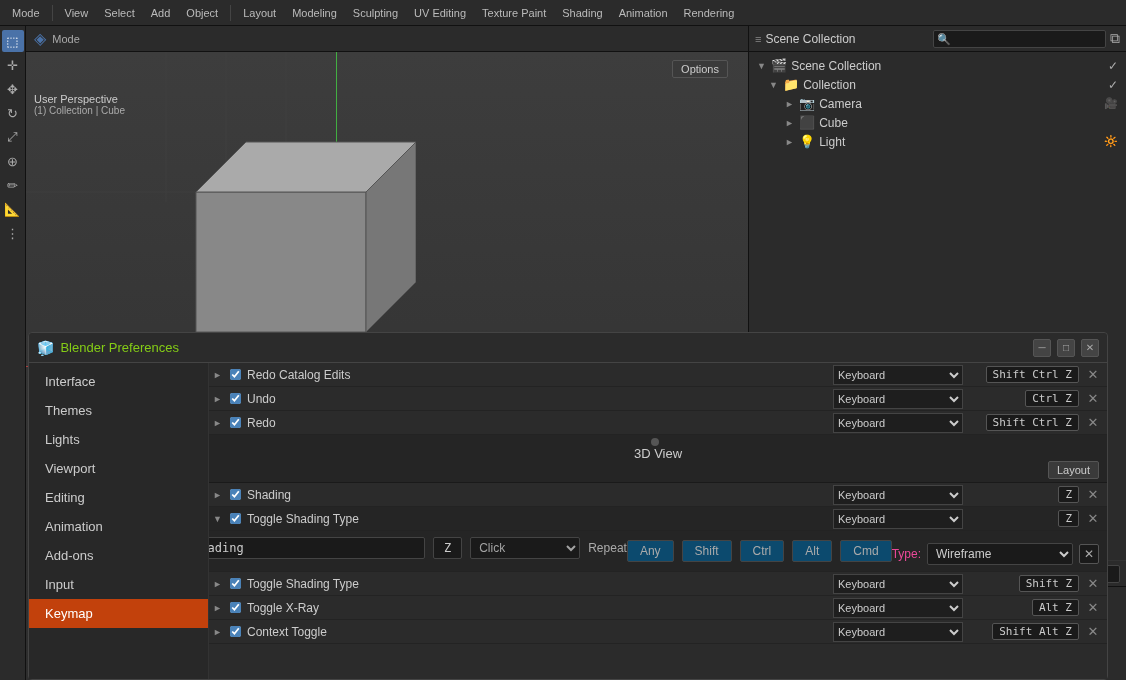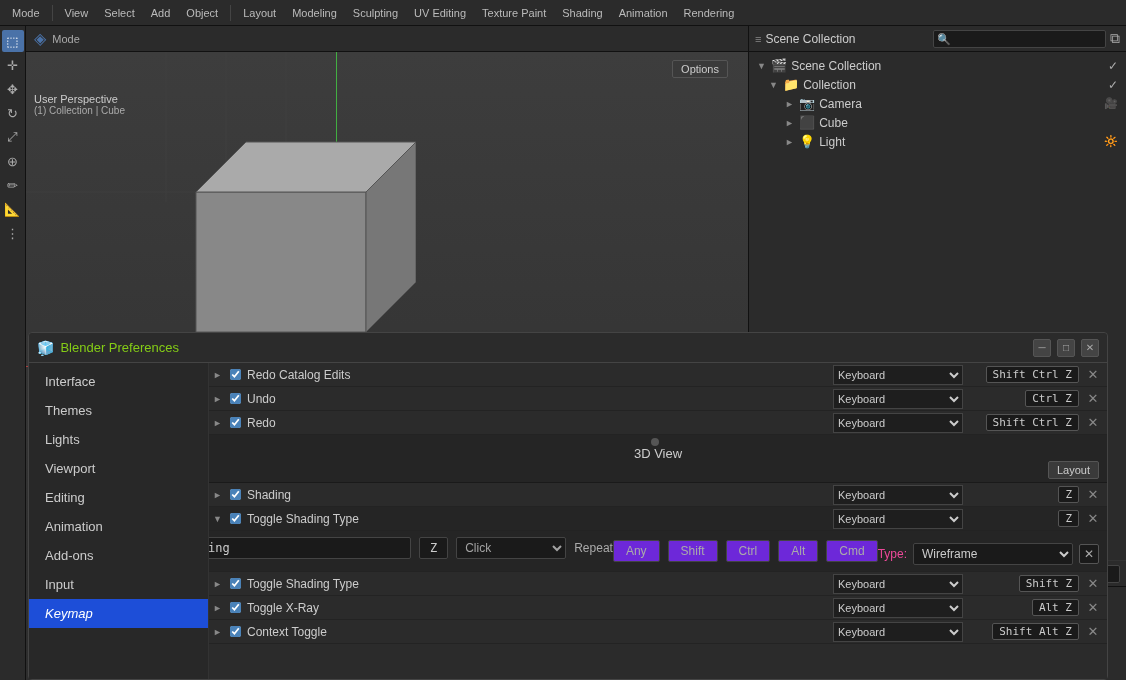"Any" .mod-btn { background: #6d28d9 -> #0c4a6e }
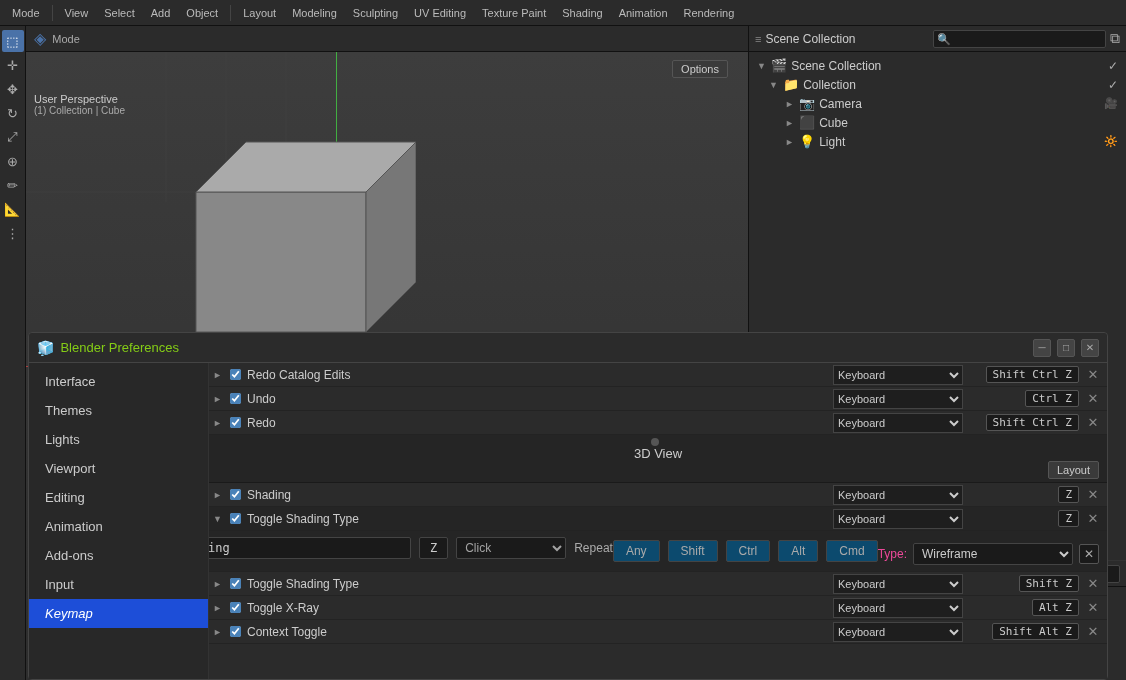"Wireframe" .type-select { width: 160px -> 146px }
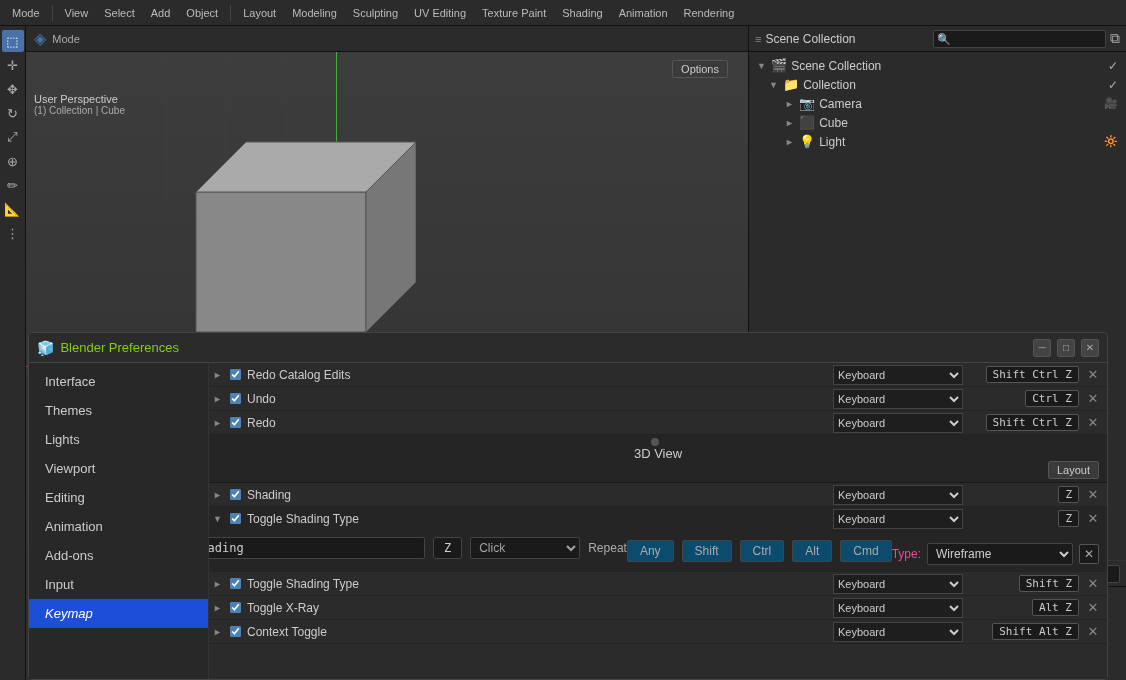"Keymap" .prefs-nav-item.active { background: #1d4ed8 -> #c2410c; font-style: italic -> none }
